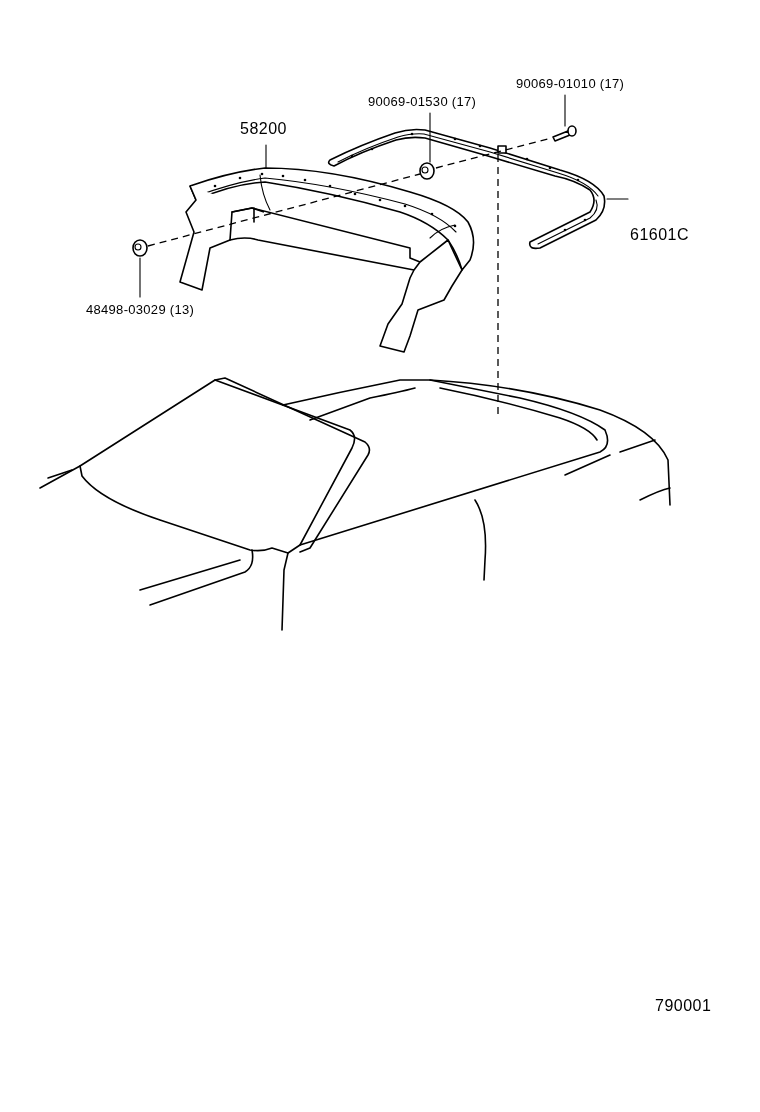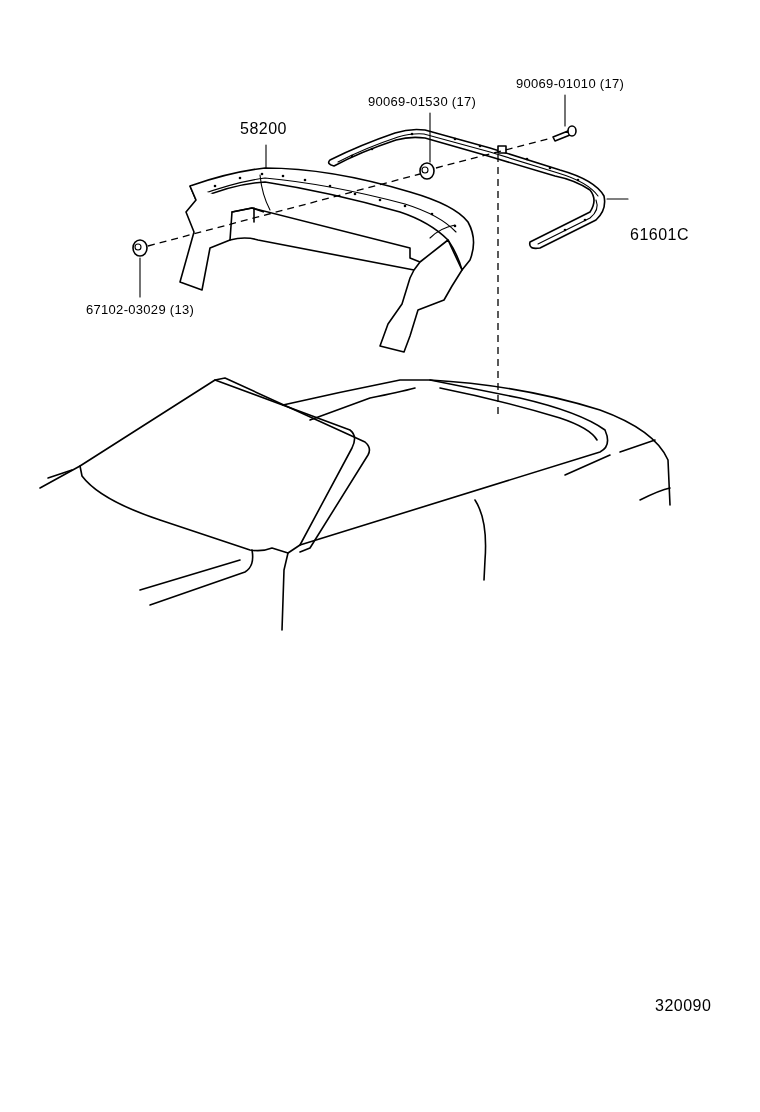"67102-03029 (13)" div.label { text: 67102-03029 -> 48498-03029 }
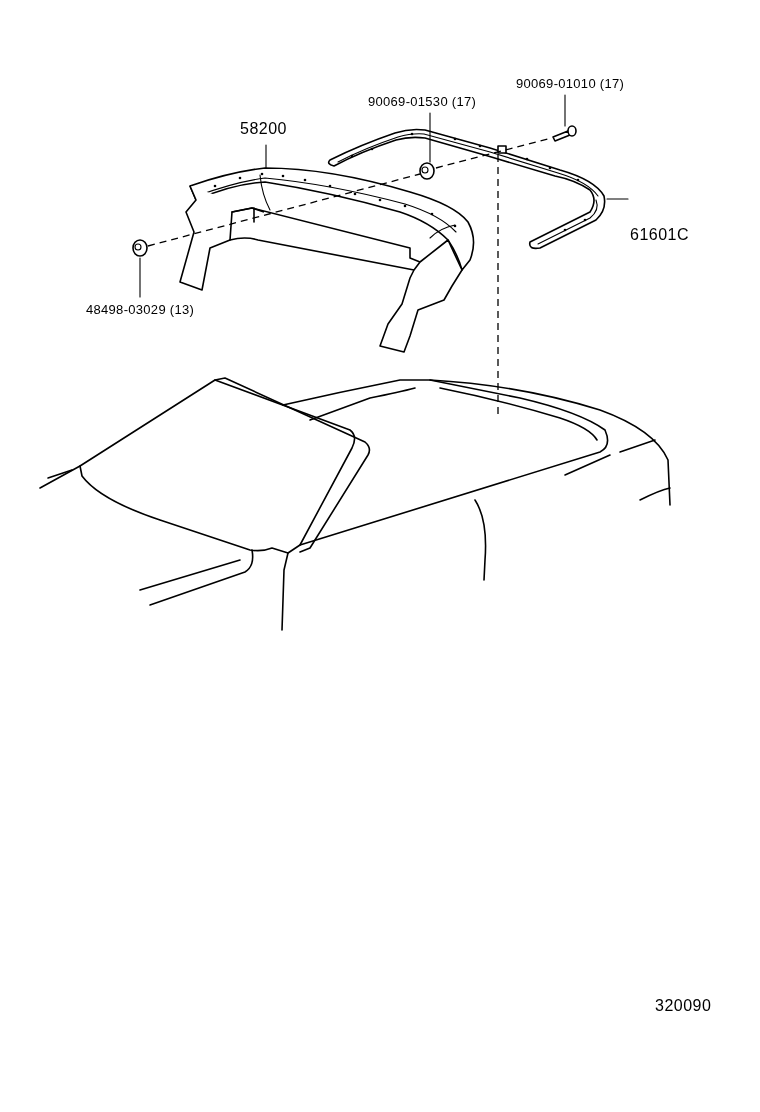"320090" div.label { text: 320090 -> 790001 }
